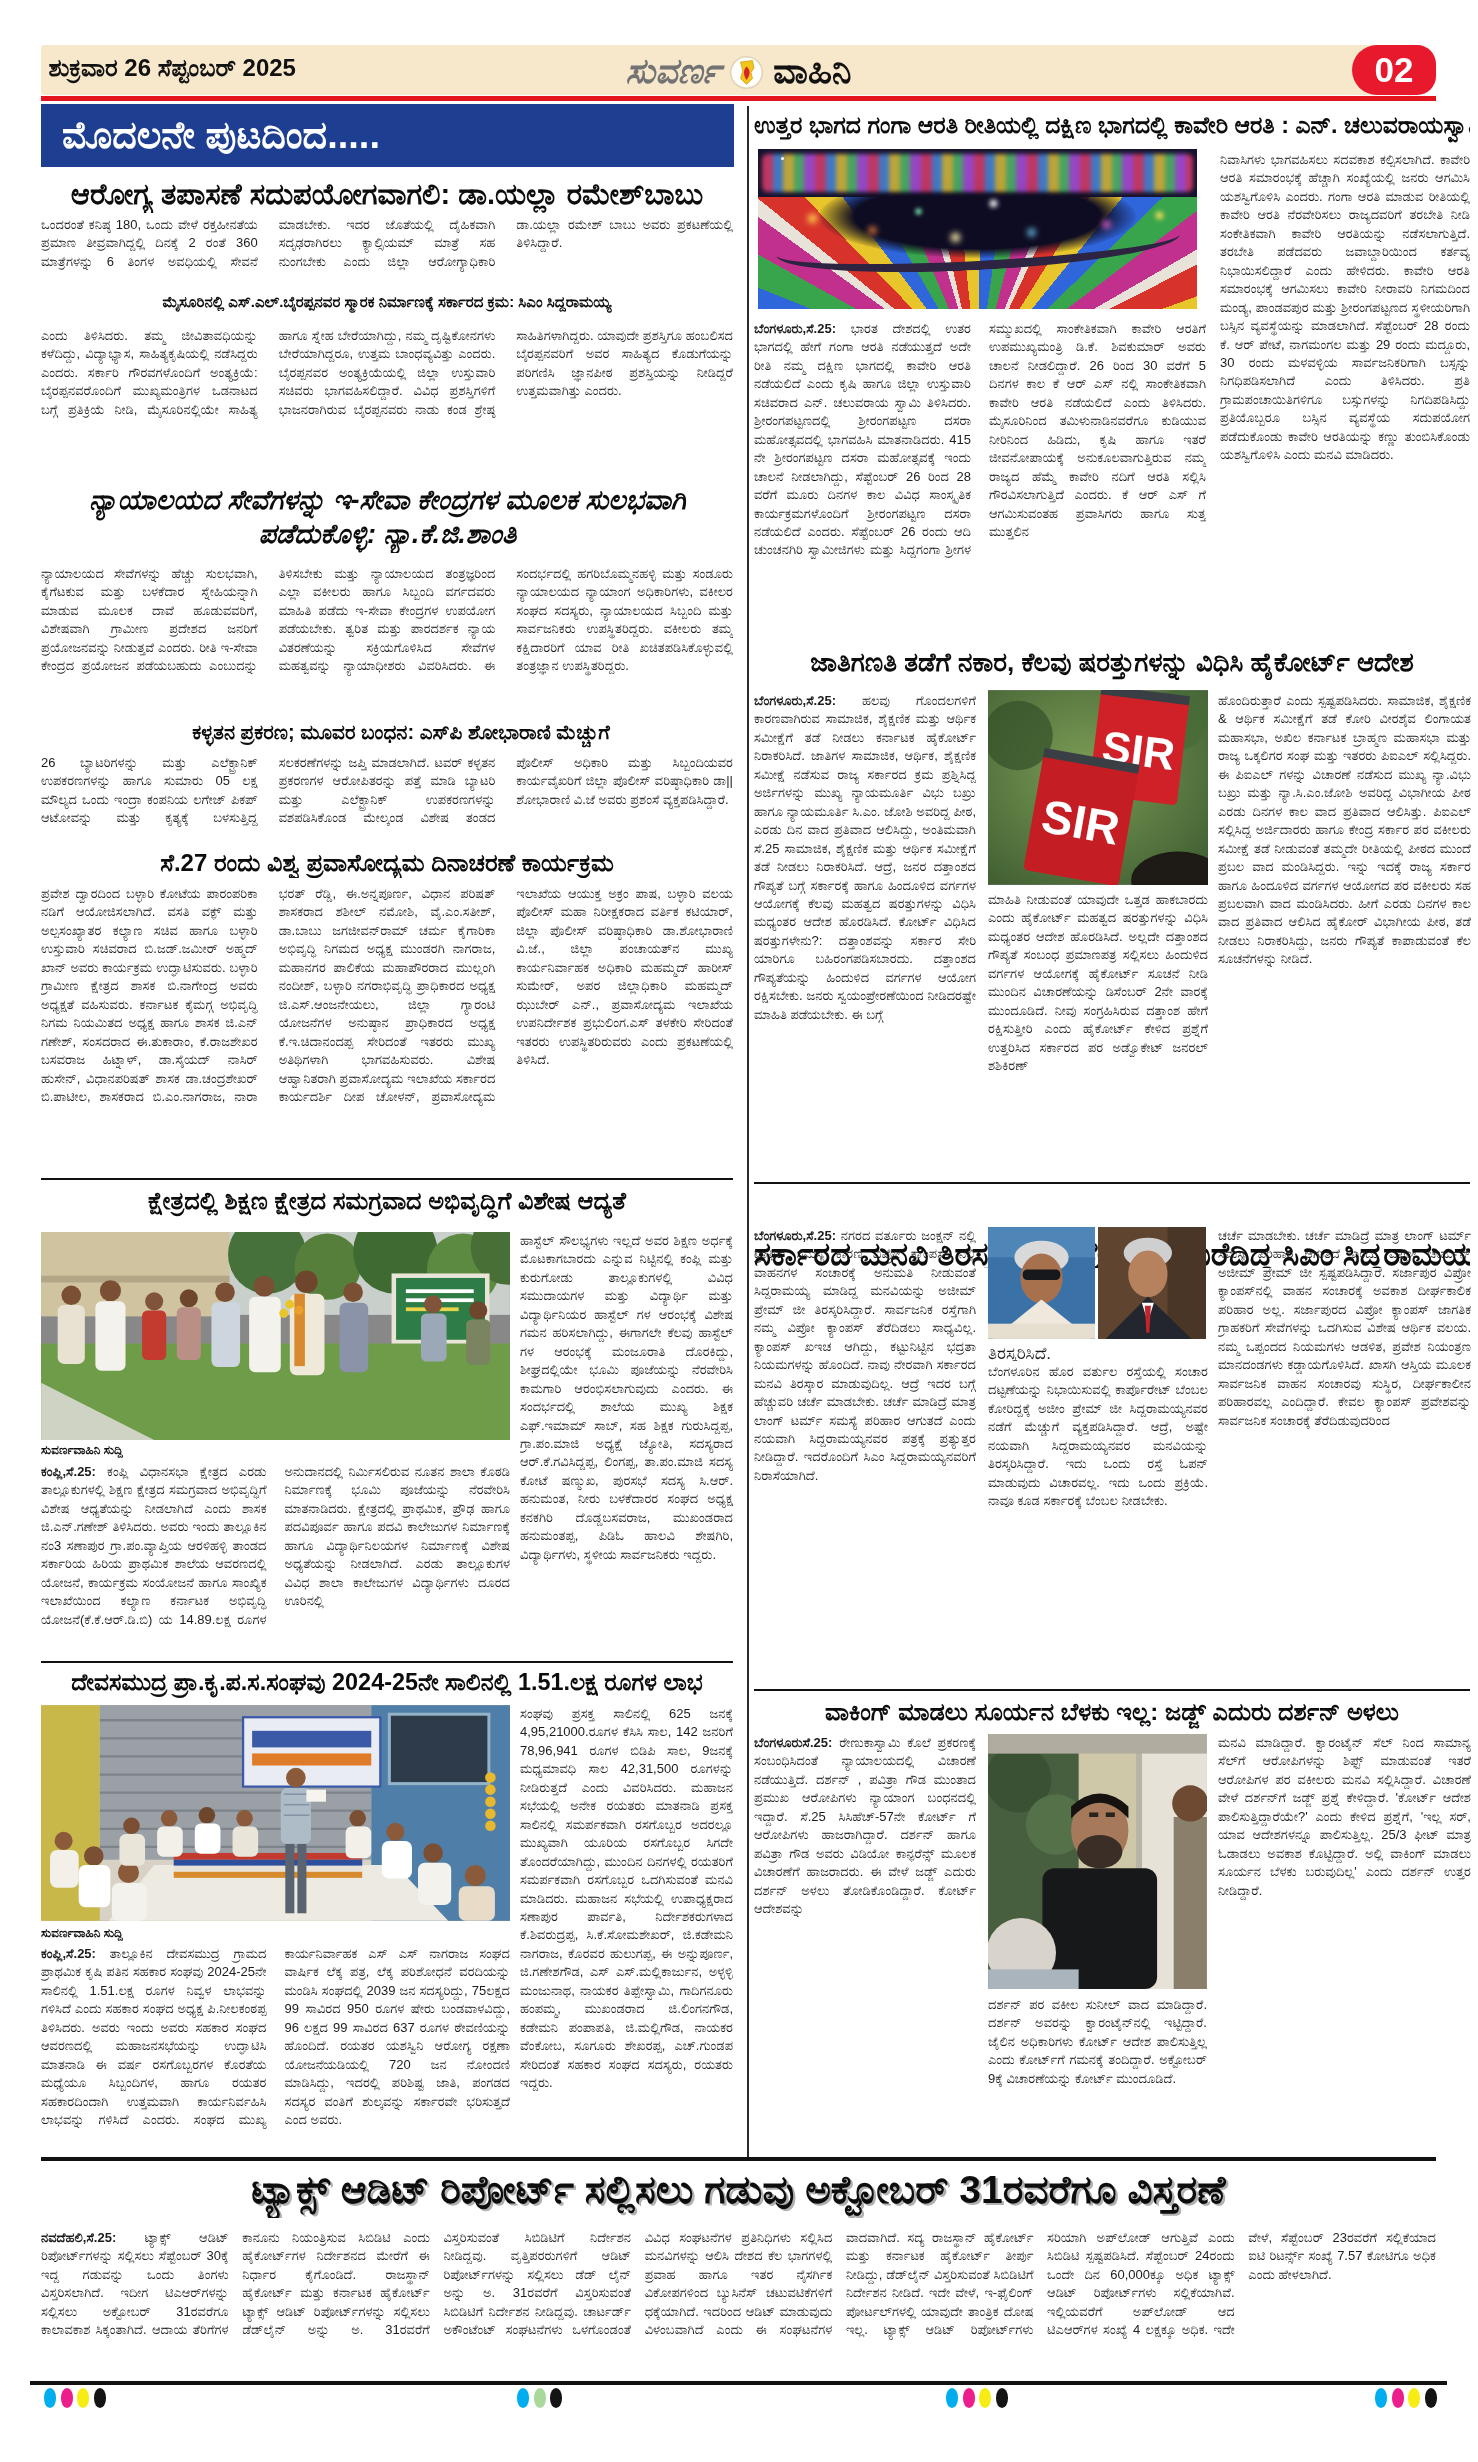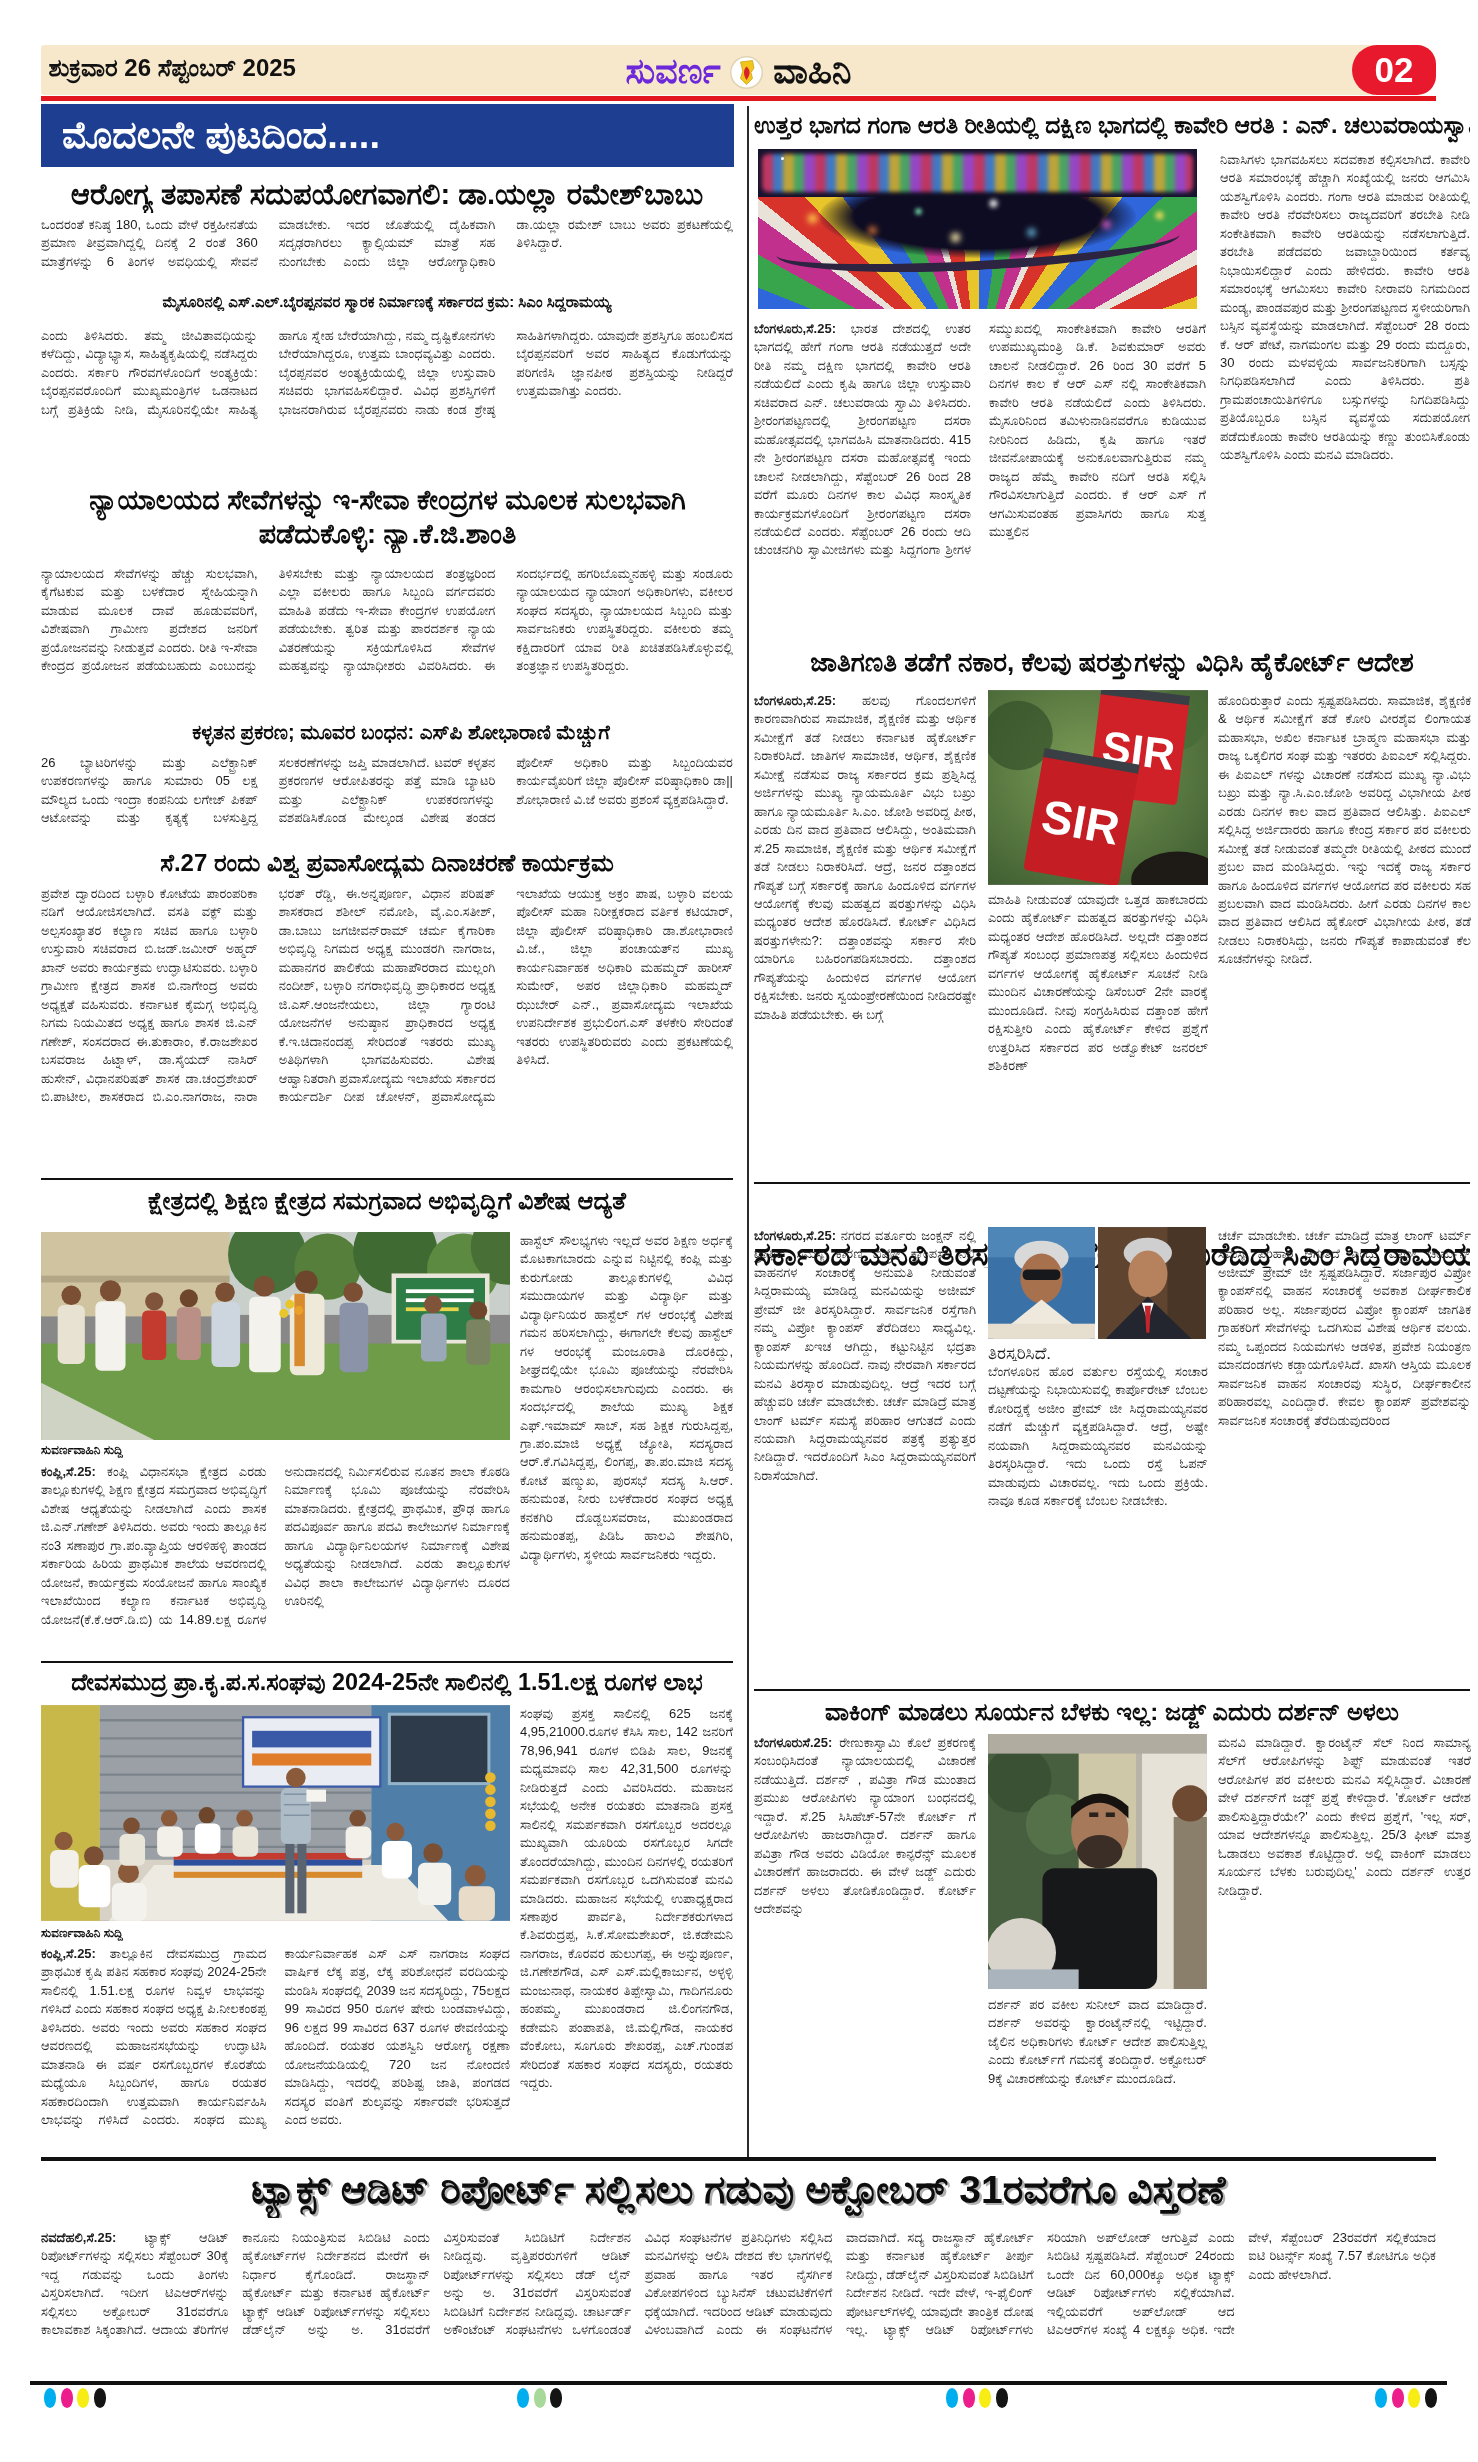"ಸುವರ್ಣ" .mh-red { color: #6d28d9 -> #737373; font-style: none -> italic }
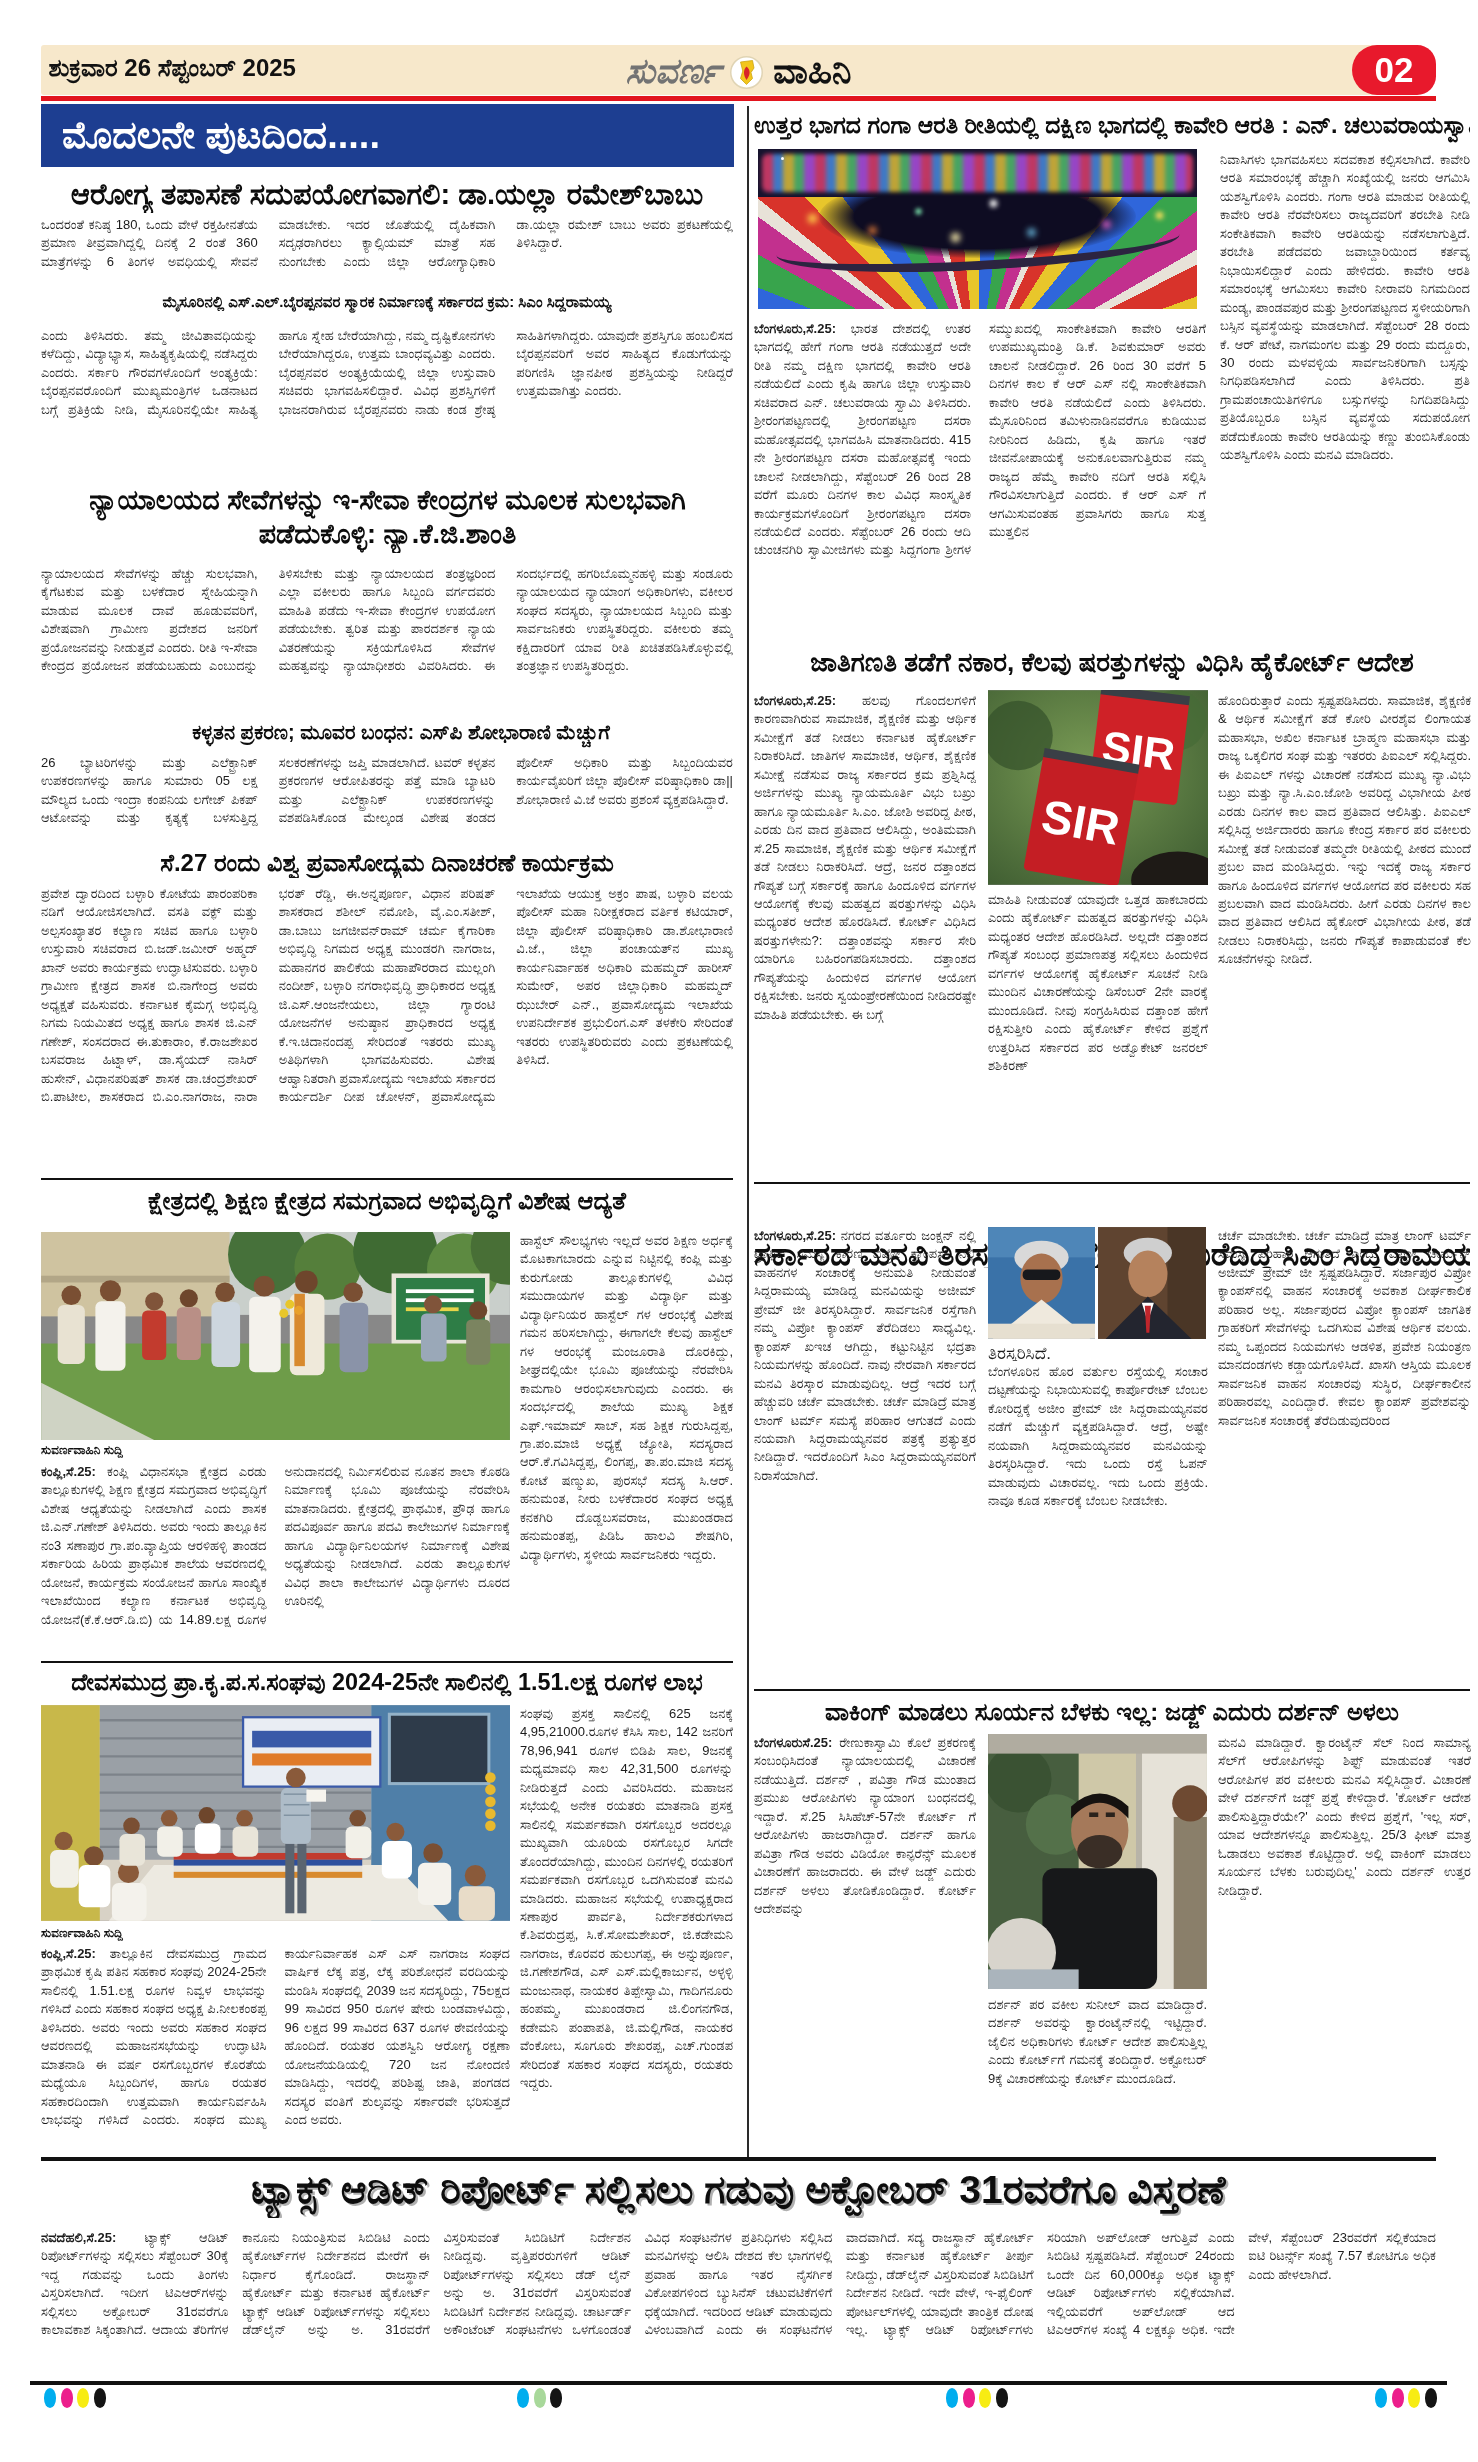"ನ್ಯಾಯಾಲಯದ ಸೇವೆಗಳನ್ನು ಇ-ಸೇವಾ ಕೇಂದ್ರಗಳ" div.abs { font-style: none -> italic }
